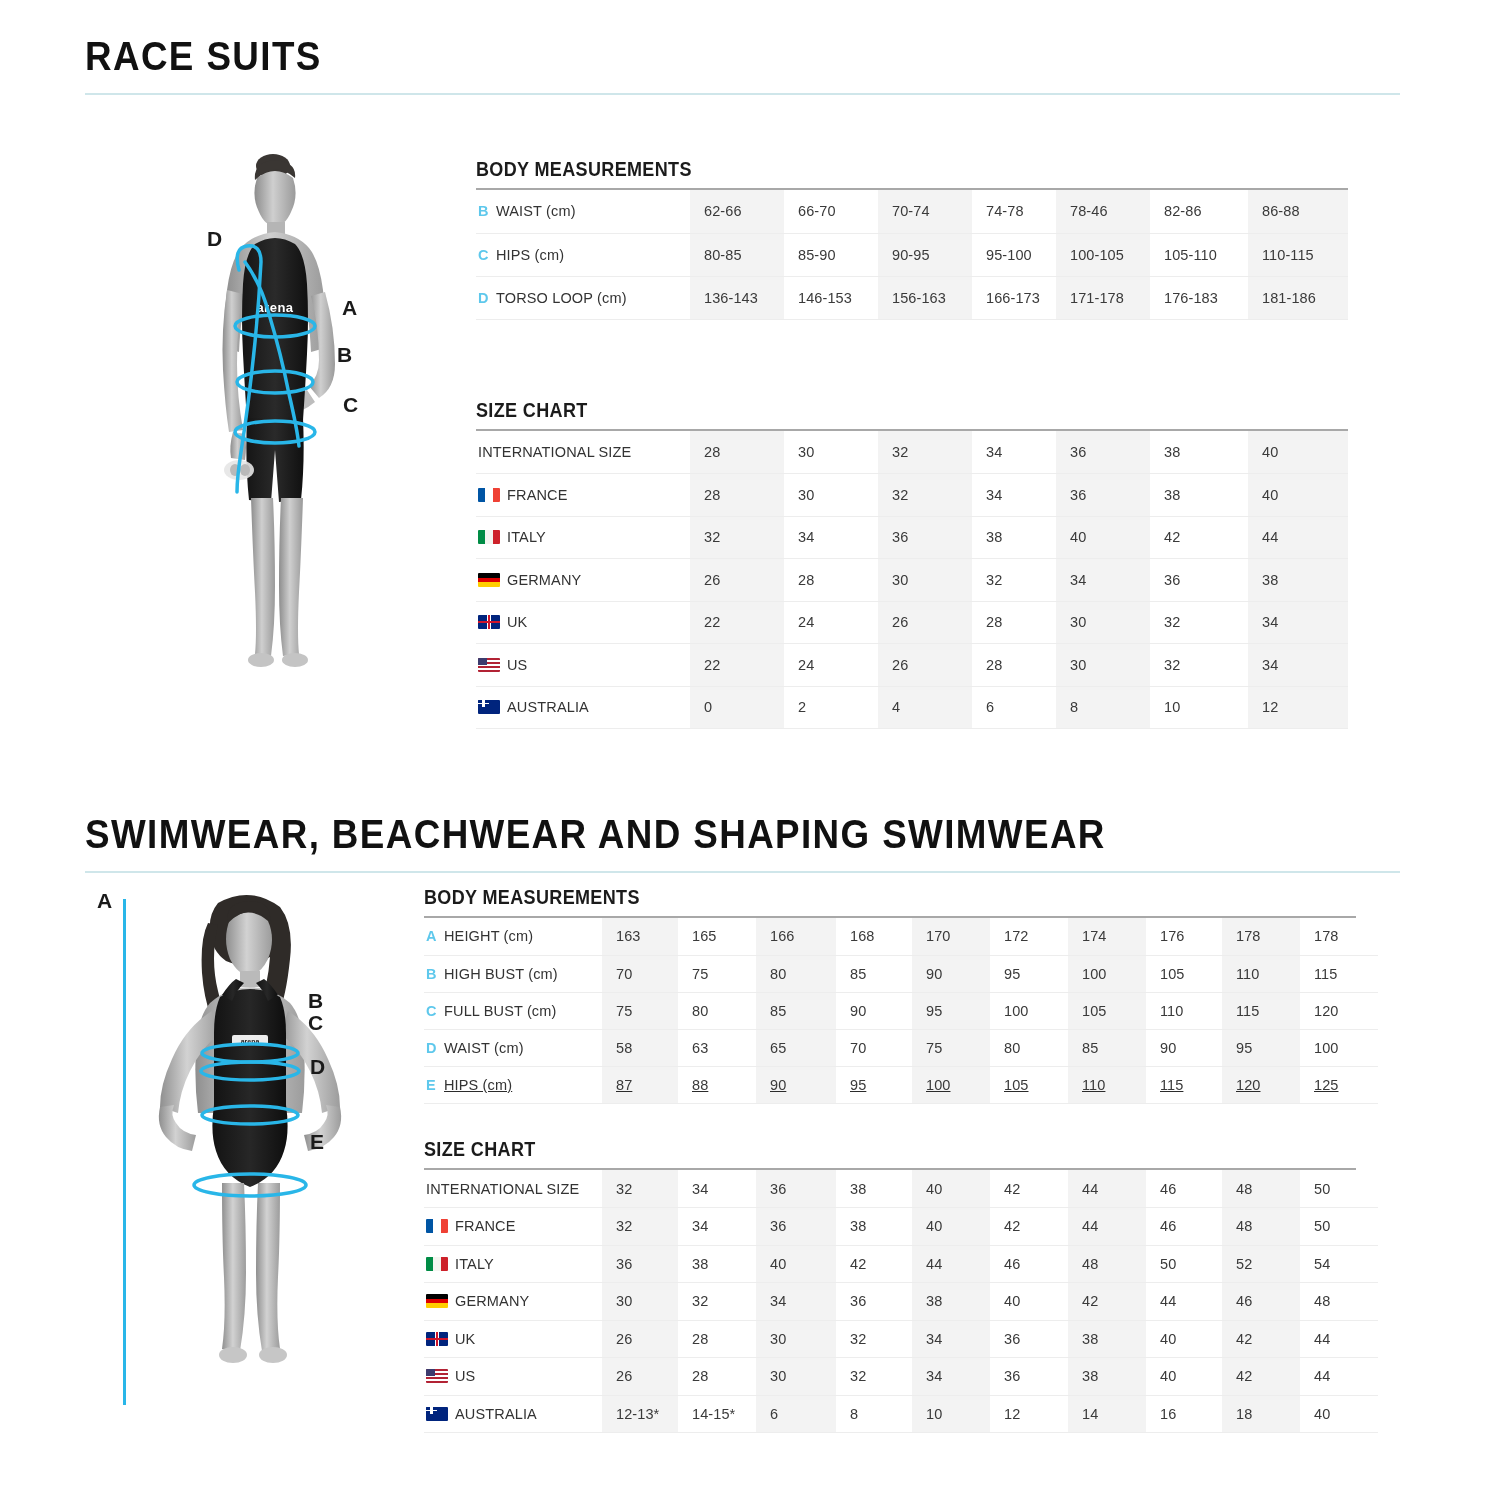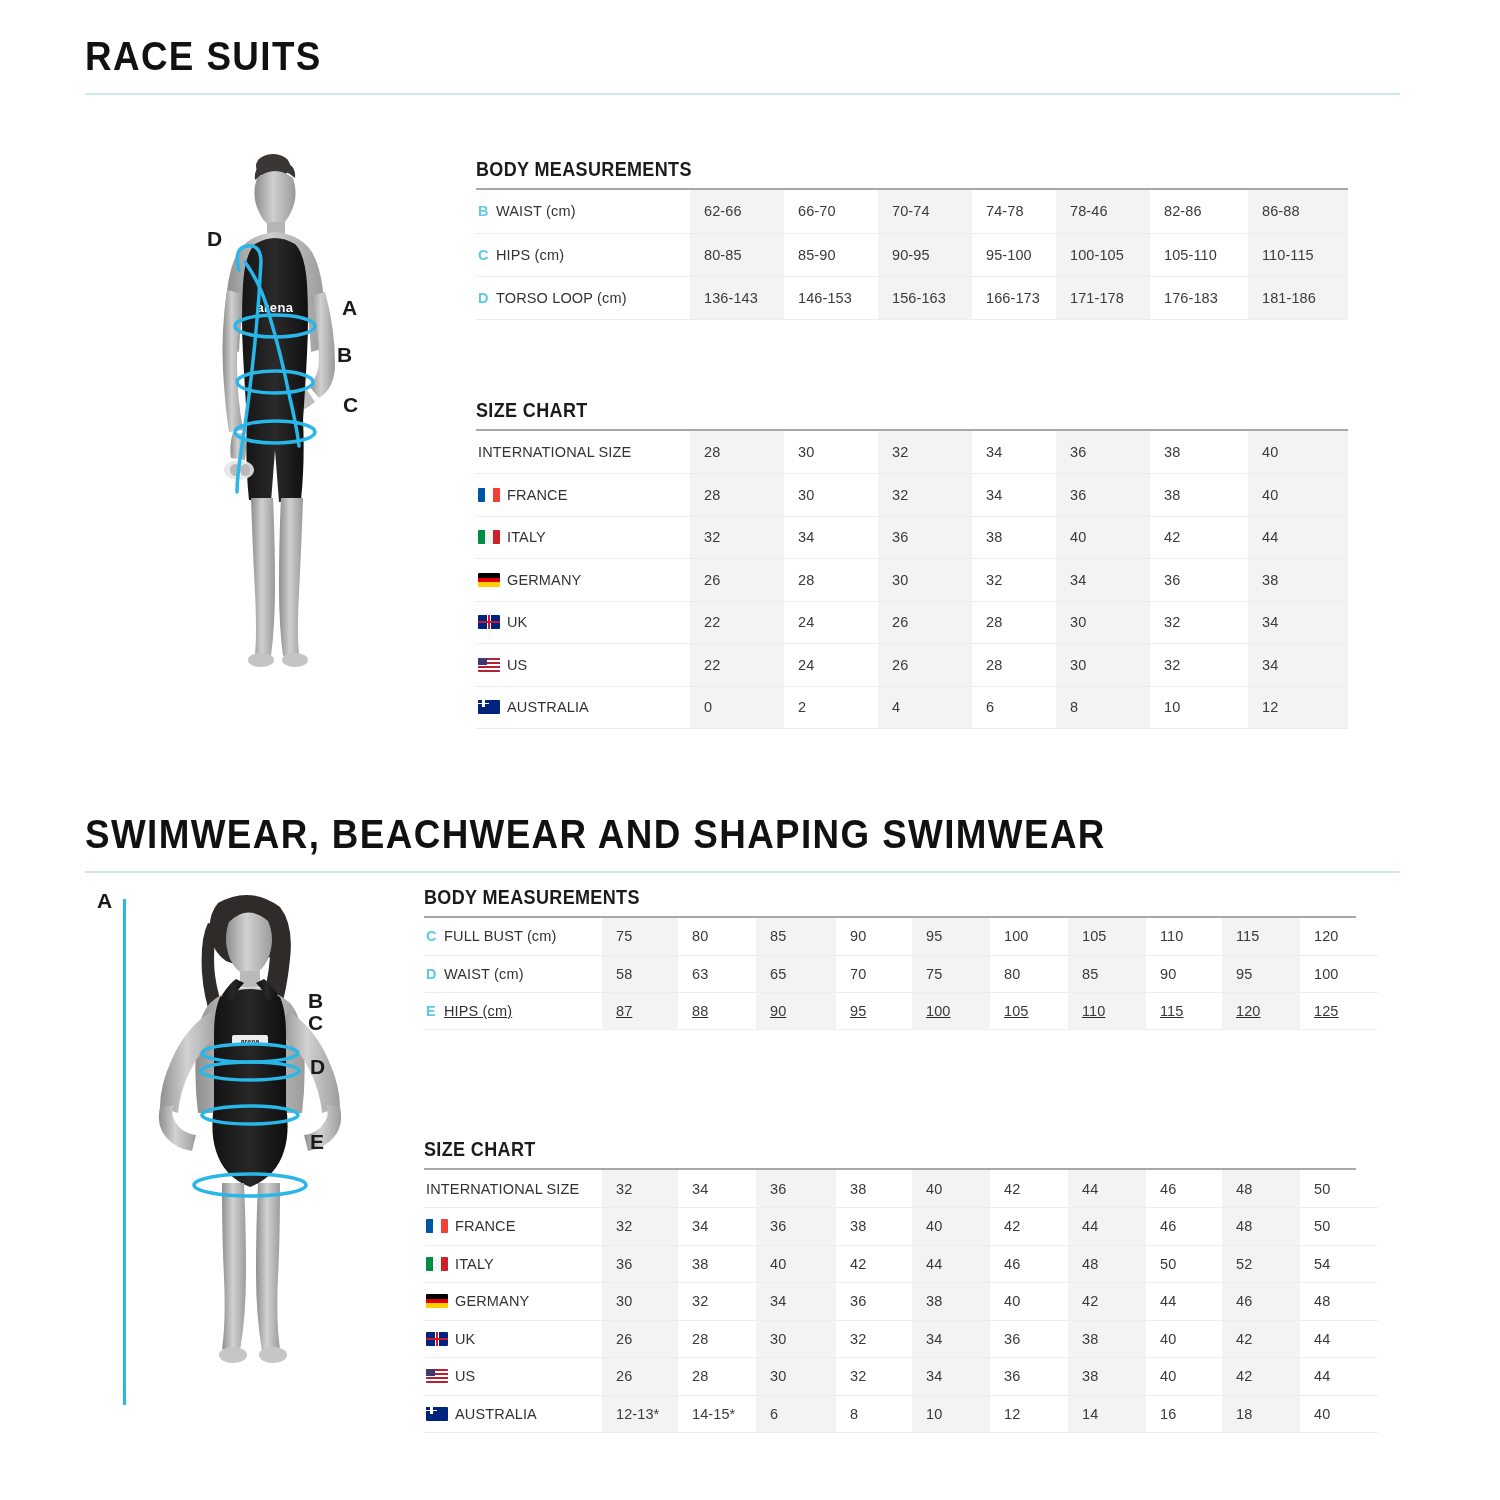"A HEIGHT (cm)" tr { html: none -> <tr> <td><span>A</span><span>HEIGHT (cm)</span></td> <td>163</td> <td>165</td> <td>166</td> <td>168</td> <td>170</td> <td>172</td> <td>174</td> <td>176</td> <td>178</td> <td>178</td> </tr> }
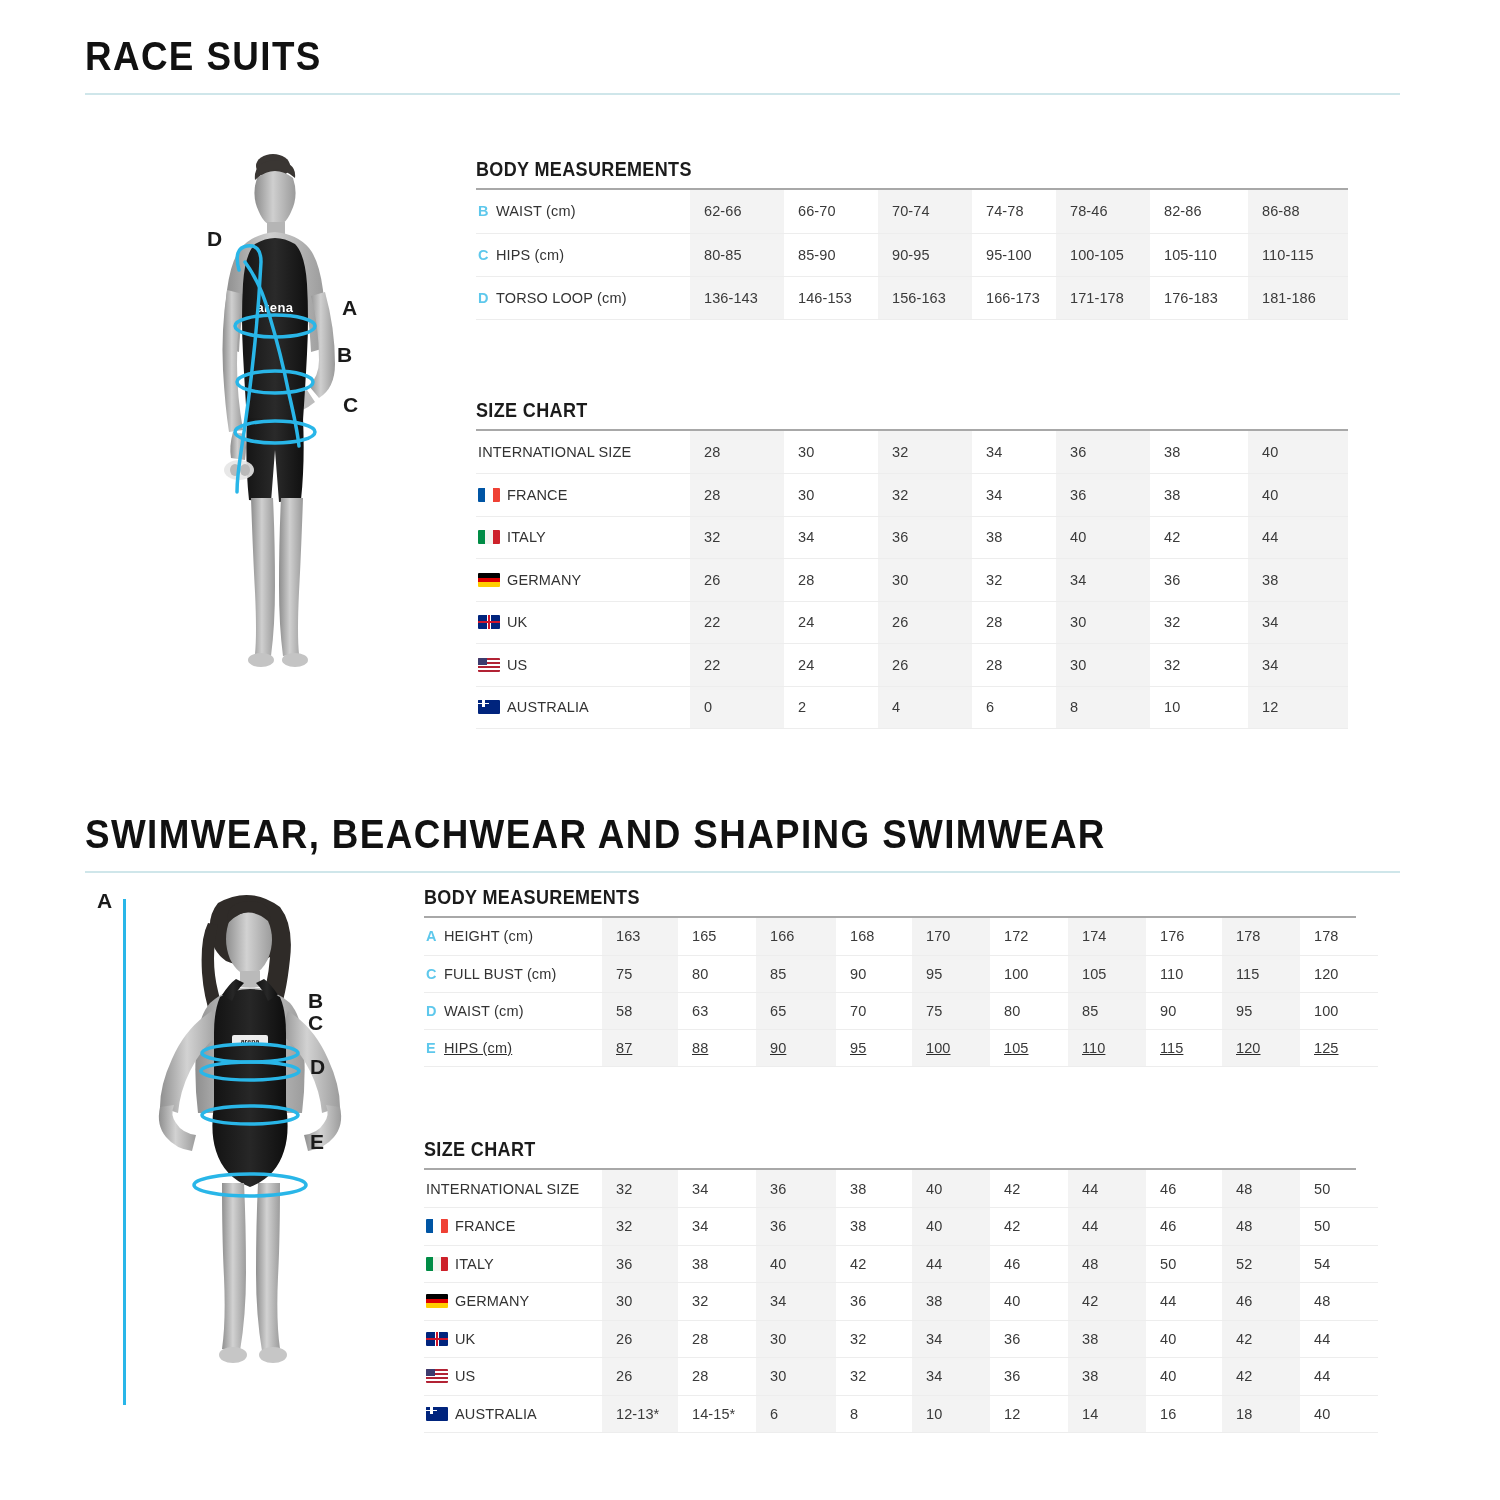"B HIGH BUST (cm)" tr { html: none -> <tr> <td><span>B</span><span>HIGH BUST (cm)</span></td> <td>70</td> <td>75</td> <td>80</td> <td>85</td> <td>90</td> <td>95</td> <td>100</td> <td>105</td> <td>110</td> <td>115</td> </tr> }
